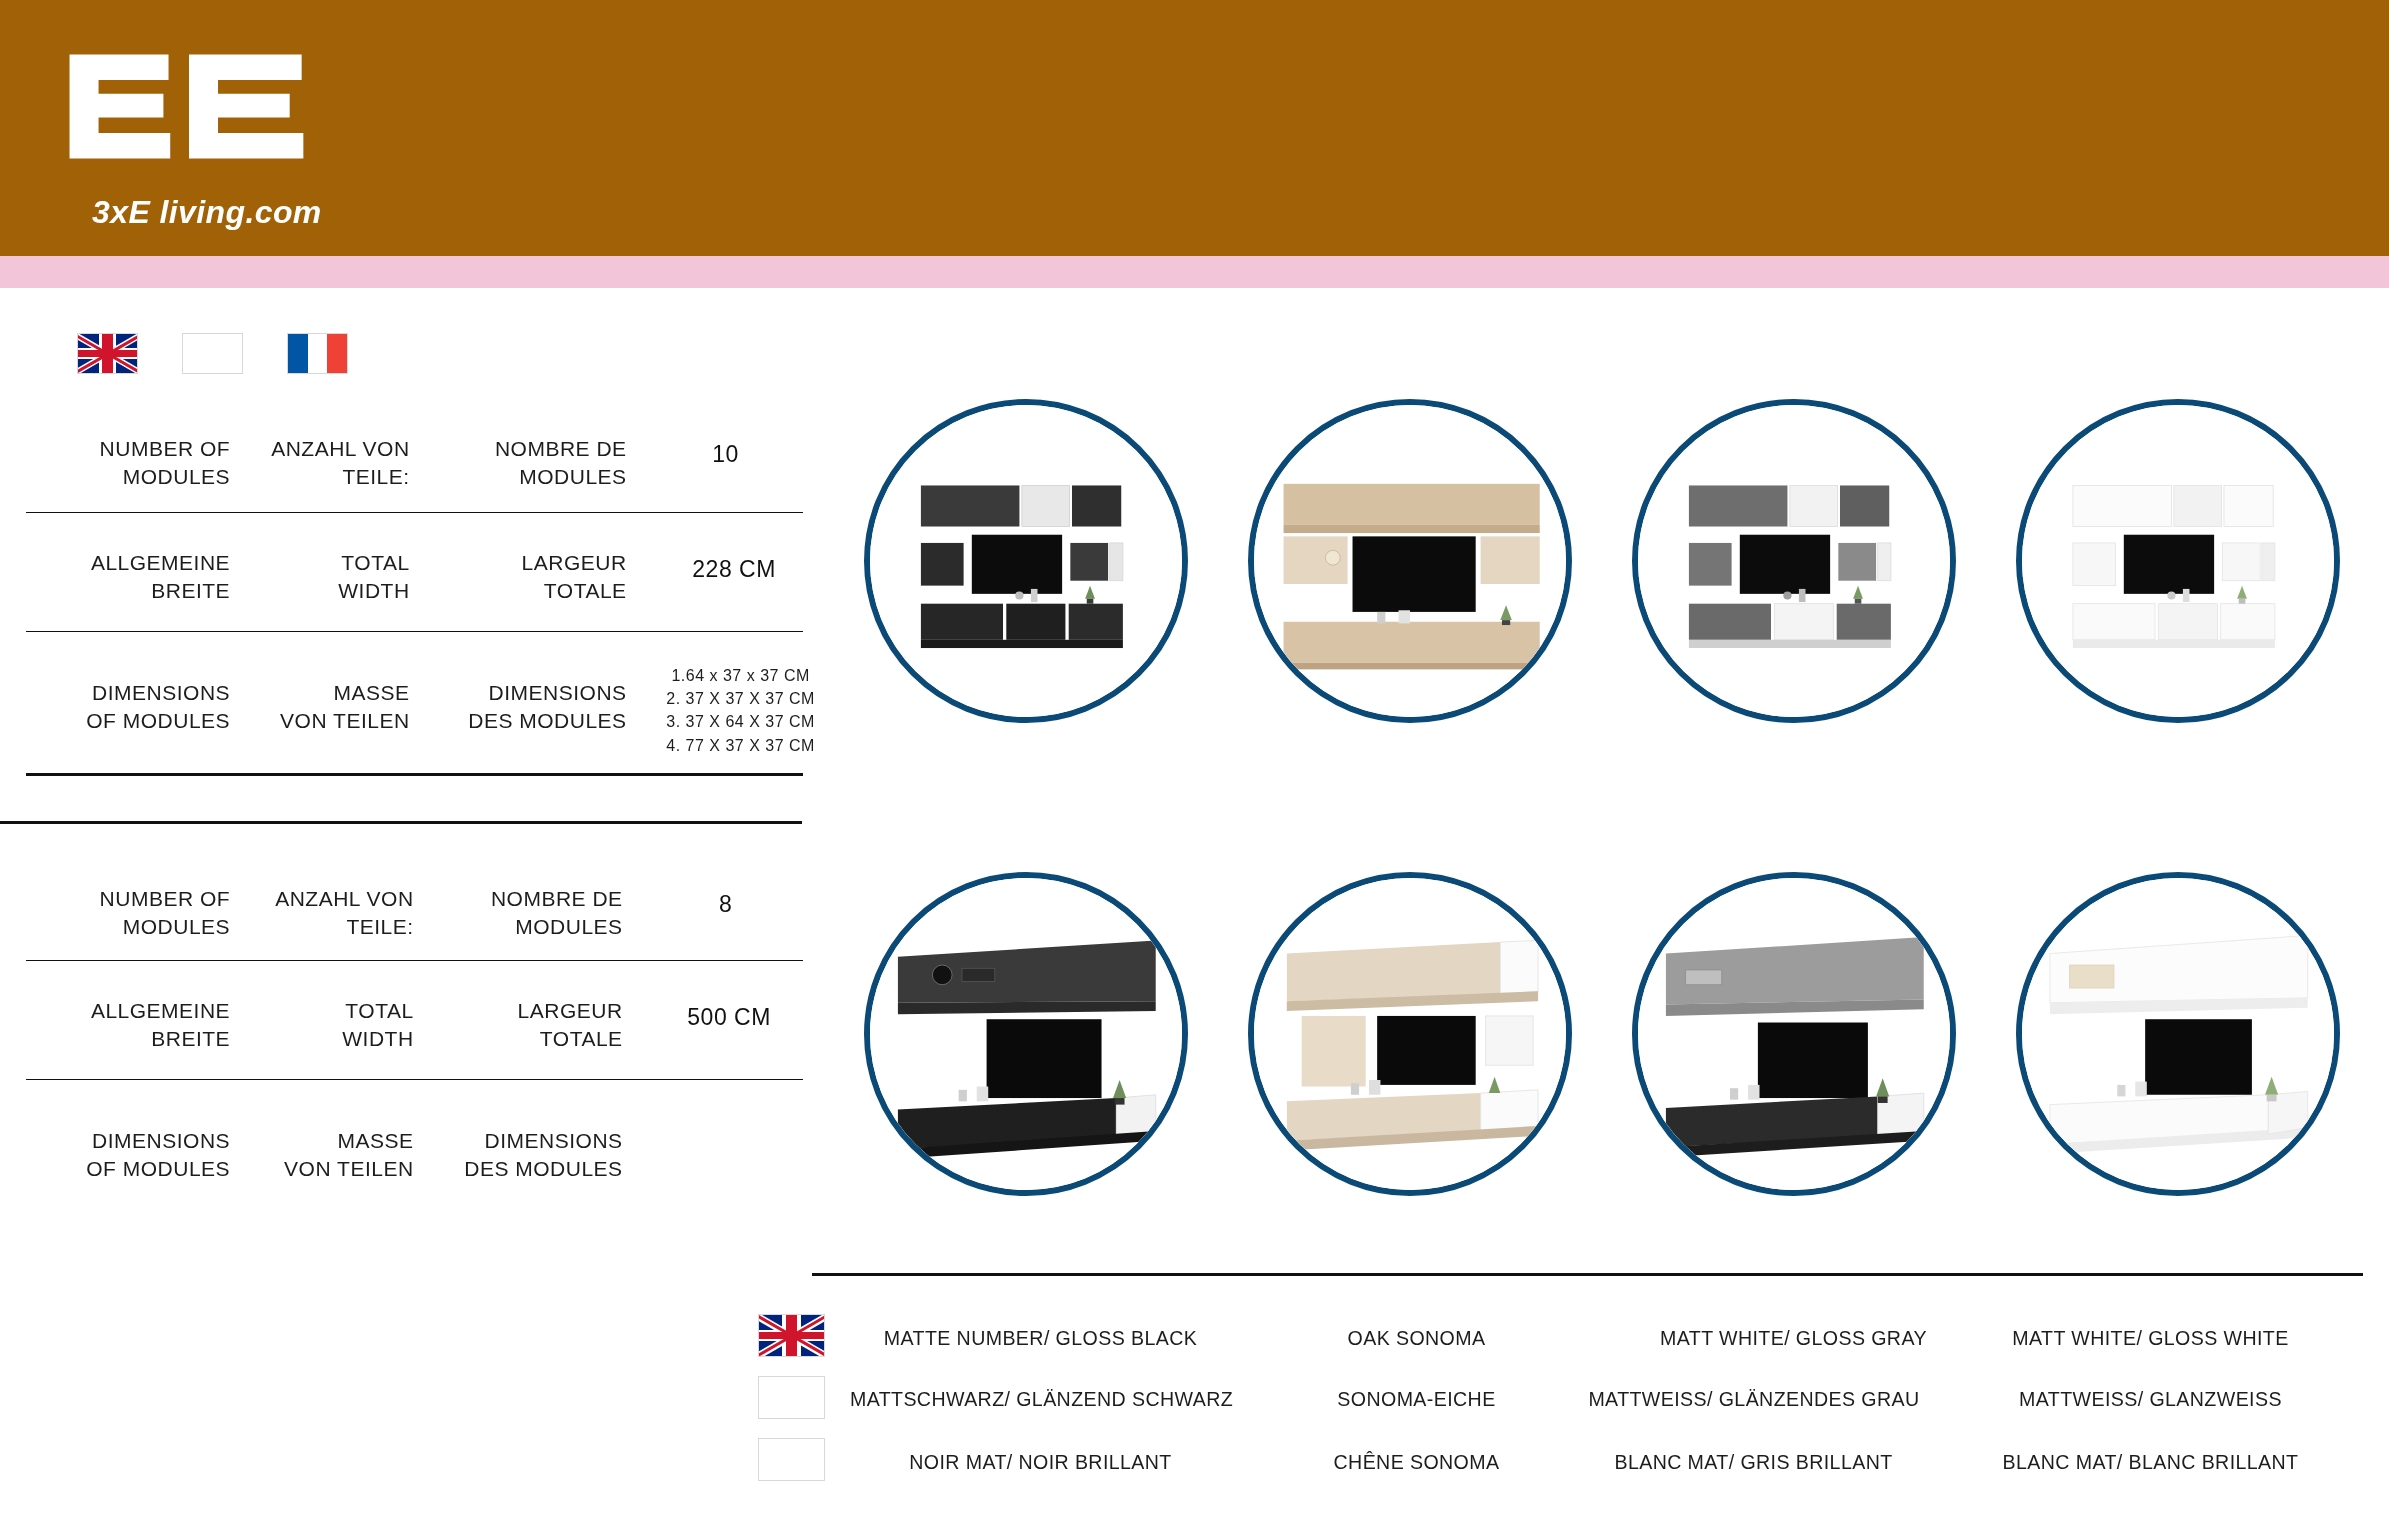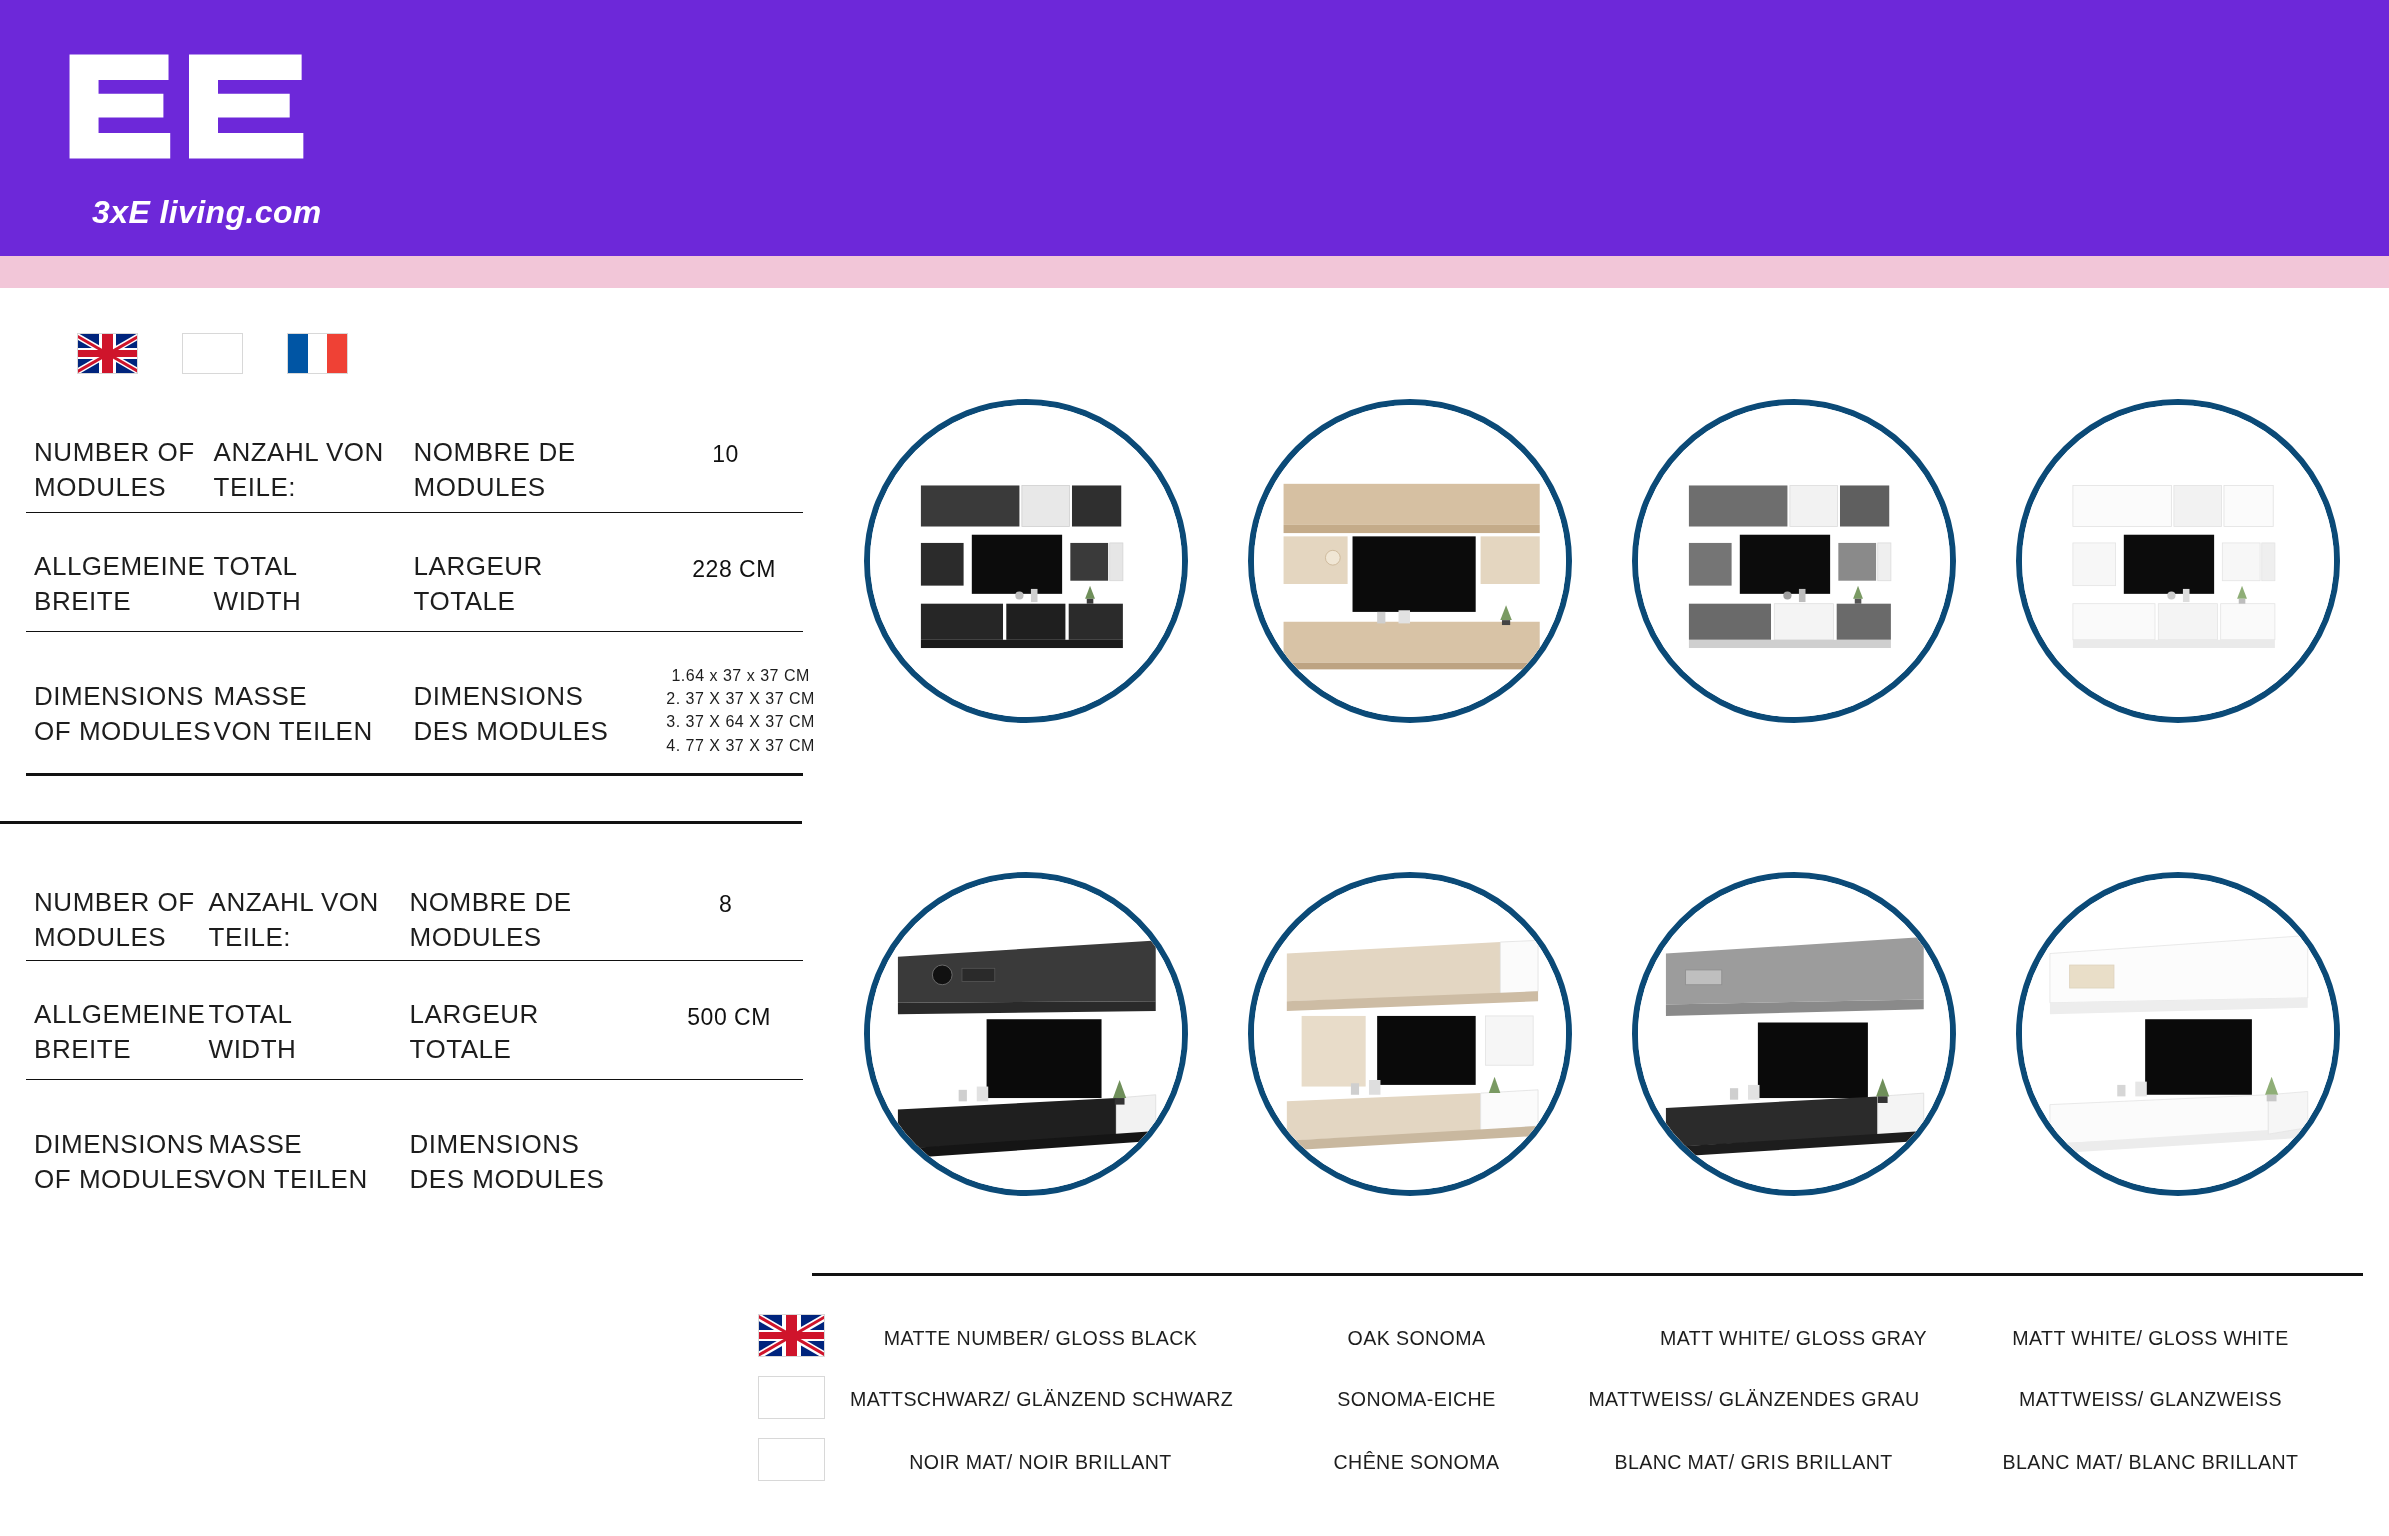"3xE living.com" .header { background: #6d28d9 -> #a16207 }
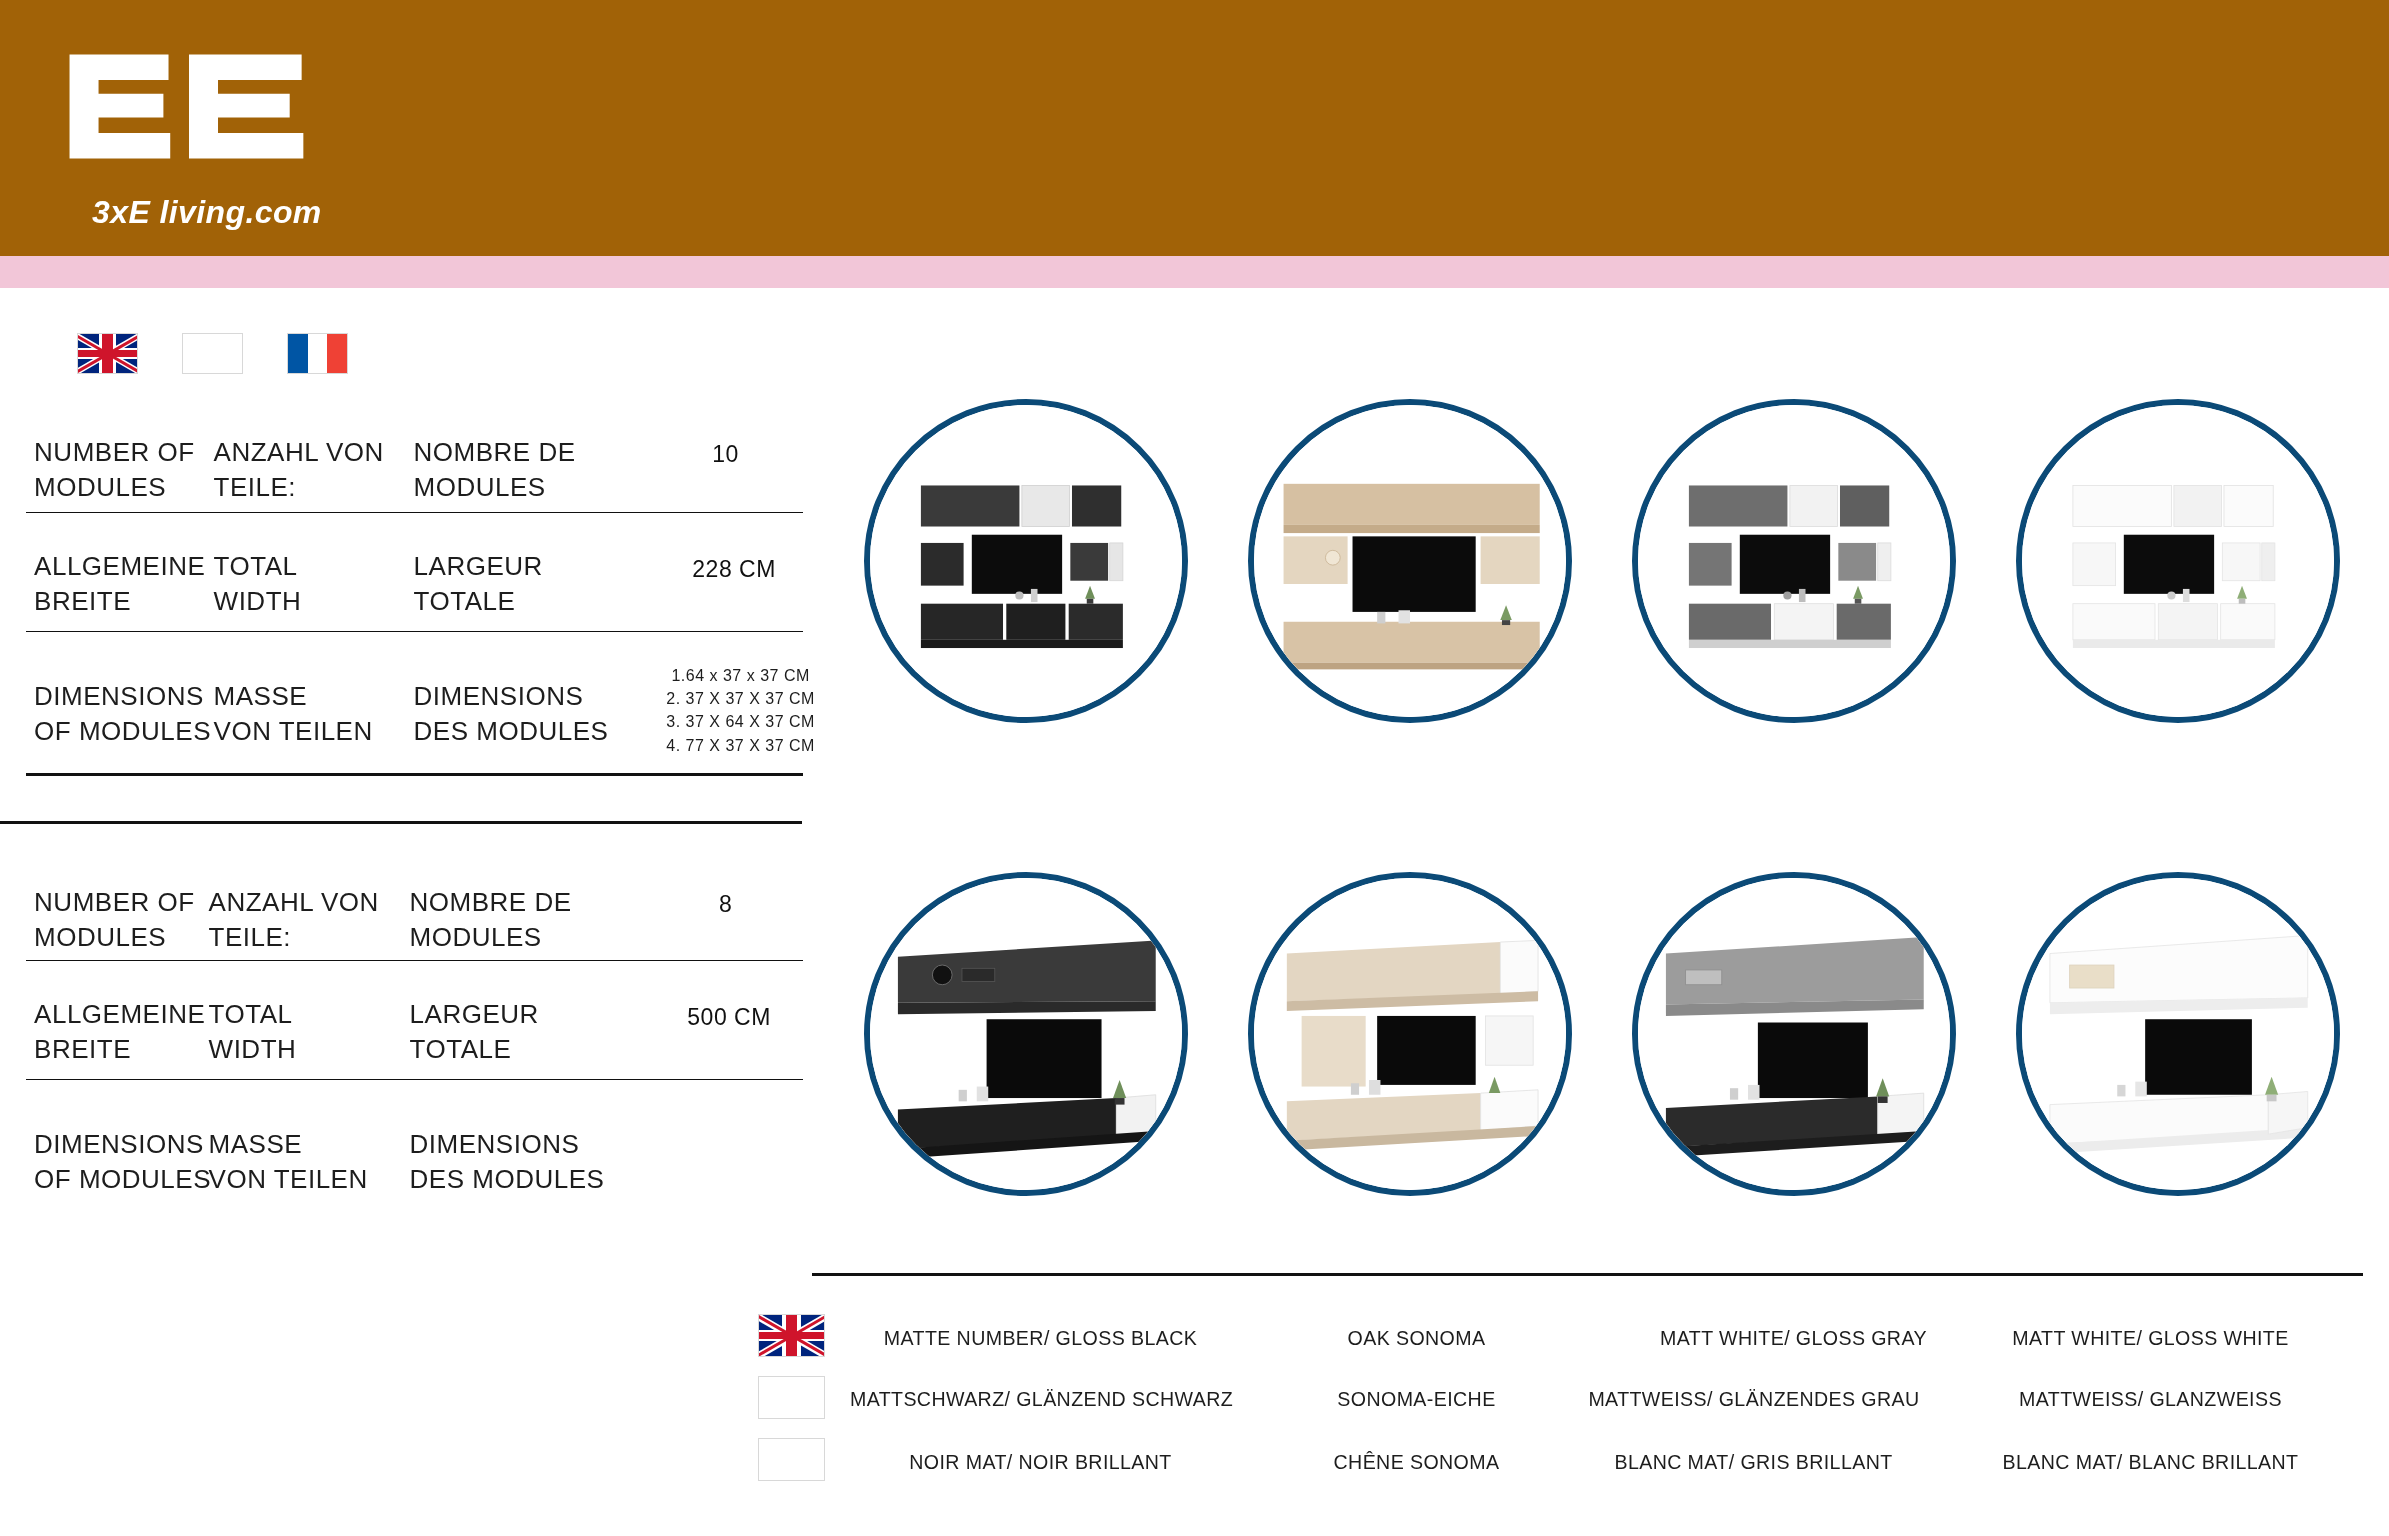"NUMBER OF" .cell { font-size: 26px -> 21px; text-align: left -> right }
